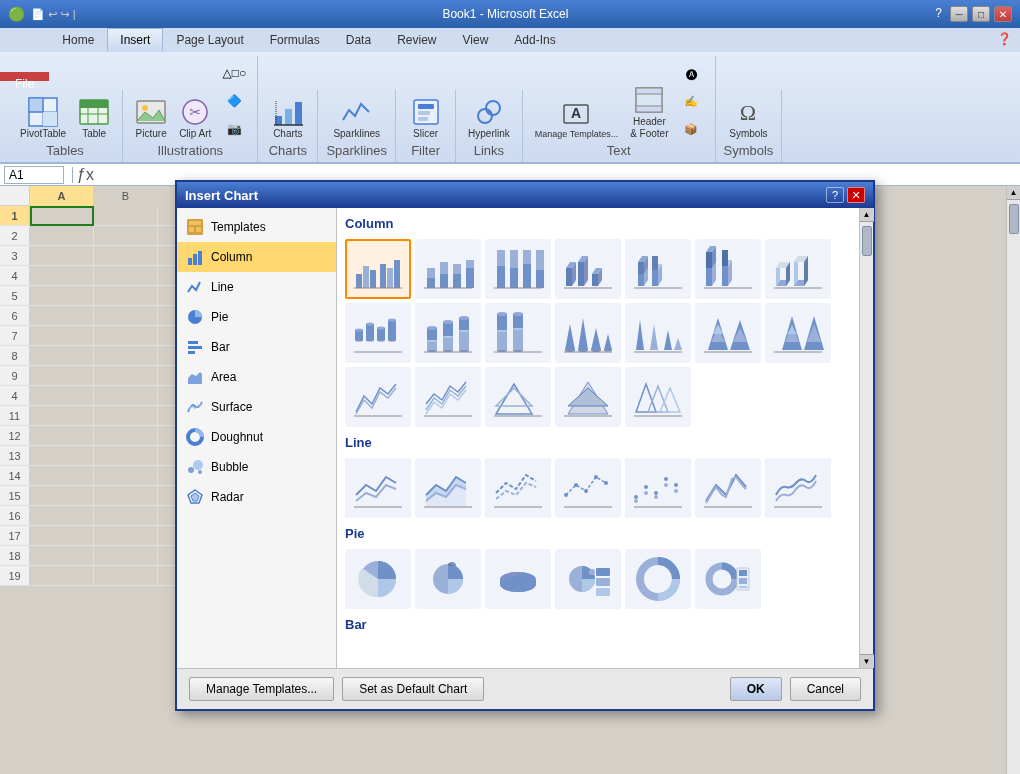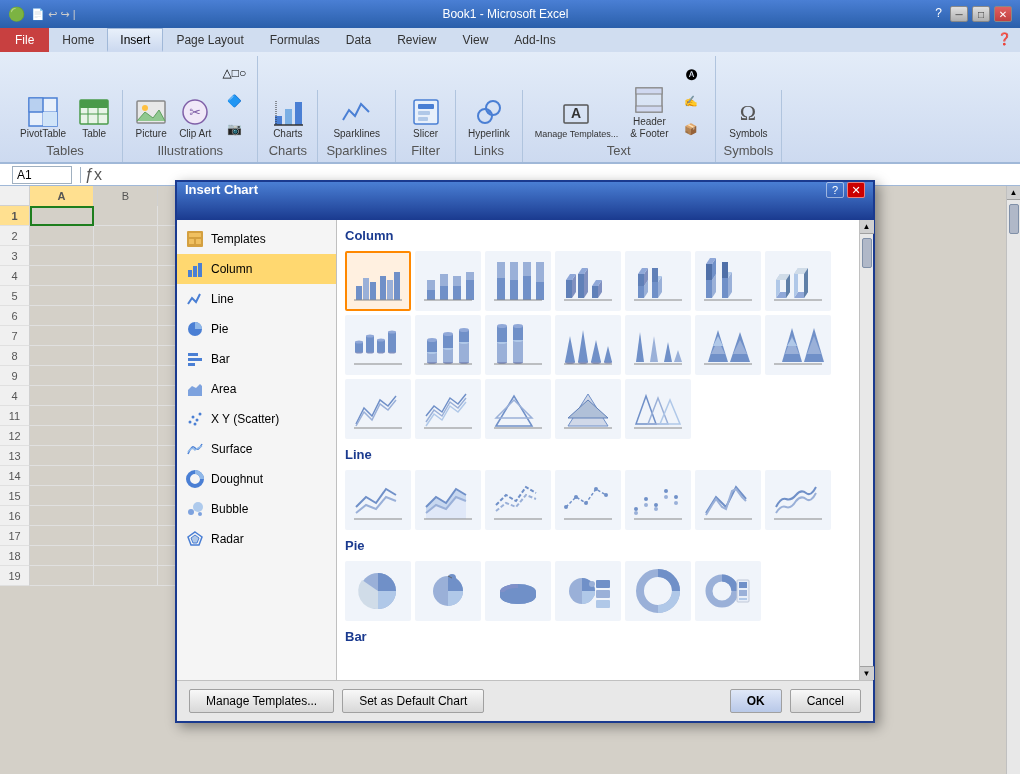"File" .ribbon-tab.file { margin-top: none -> 44px }
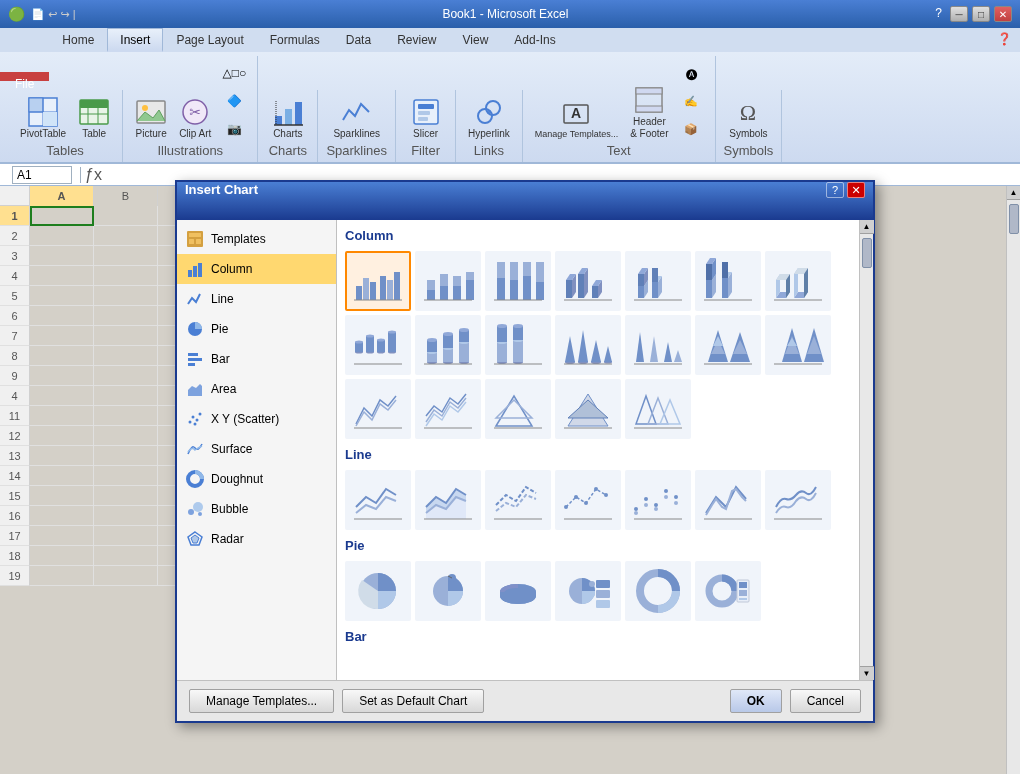"A1" .formula-bar { padding: 0 12px -> 0 4px }
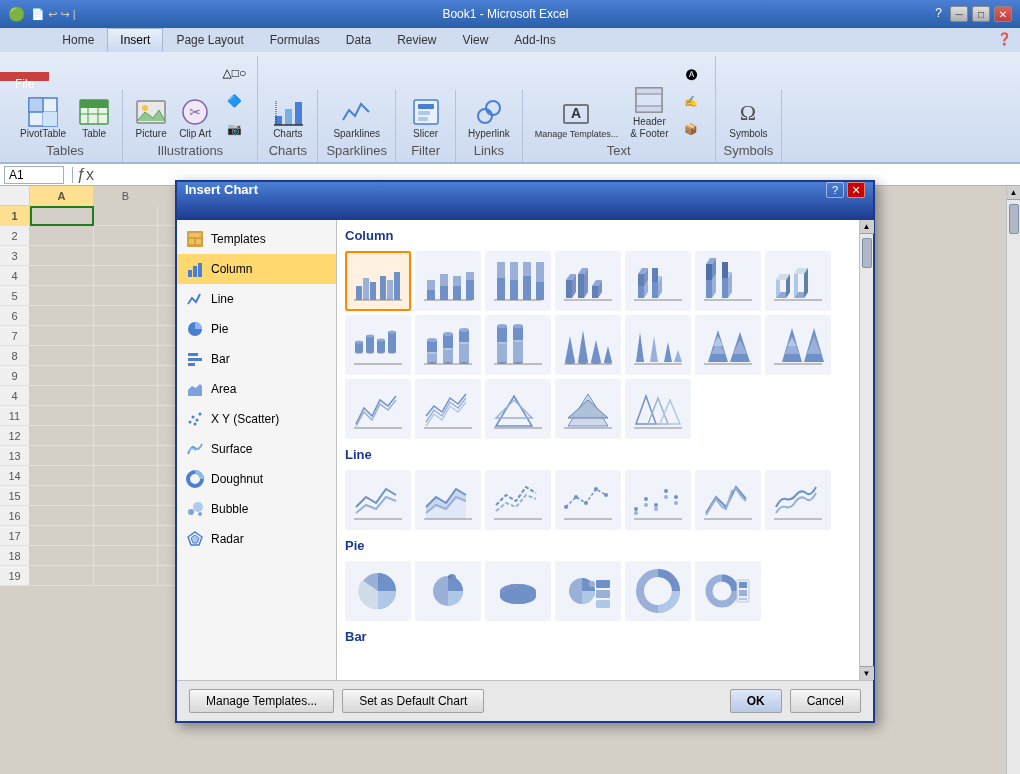"Insert Chart" .dialog-titlebar { align-items: flex-start -> center; height: 38px -> 26px }
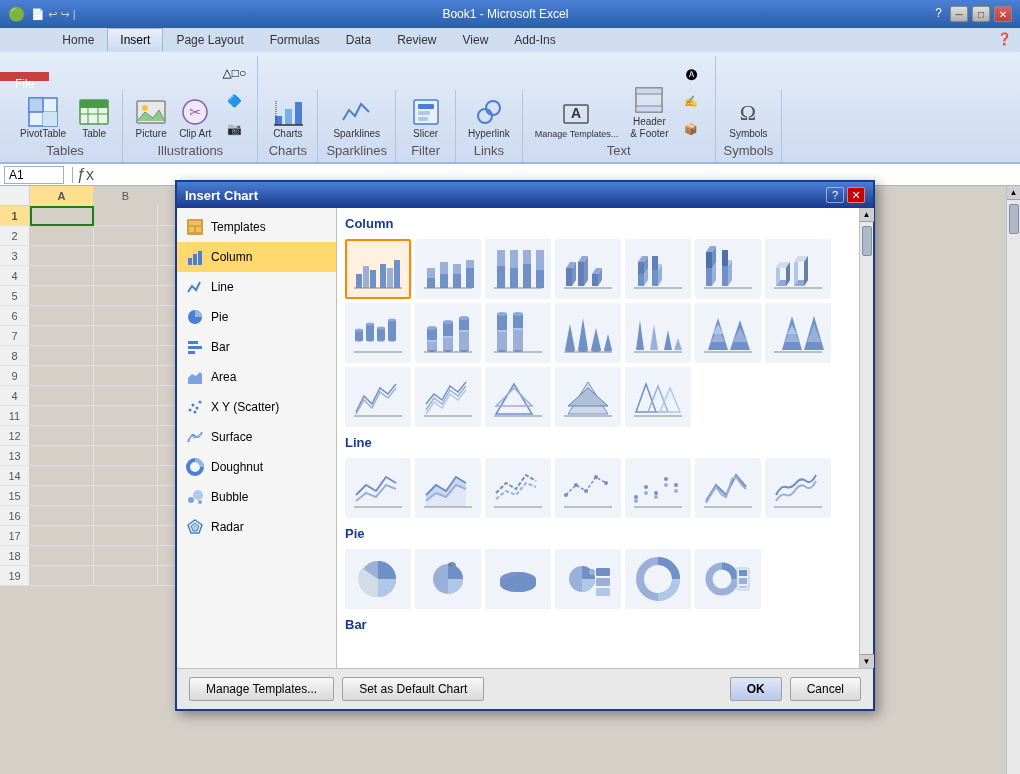"X Y (Scatter)" div.chart-list-item { html: <div> <div> <svg> <circle></circle> <circle></circle> <circle></circle> <circle></circle> <circle></circle> </svg> </div> <span>X Y (Scatter)</span> </div> -> none }
